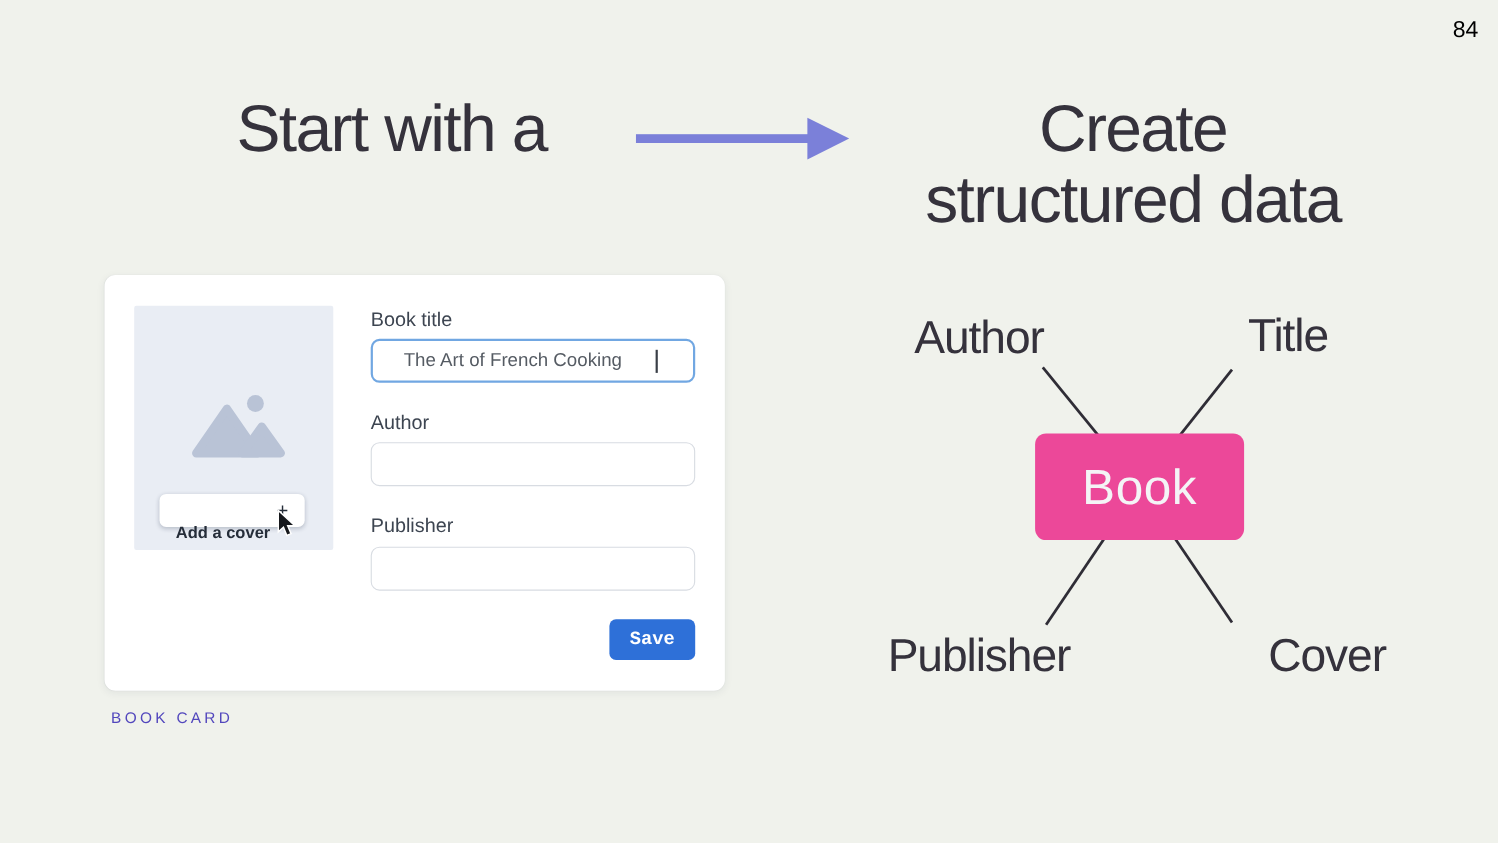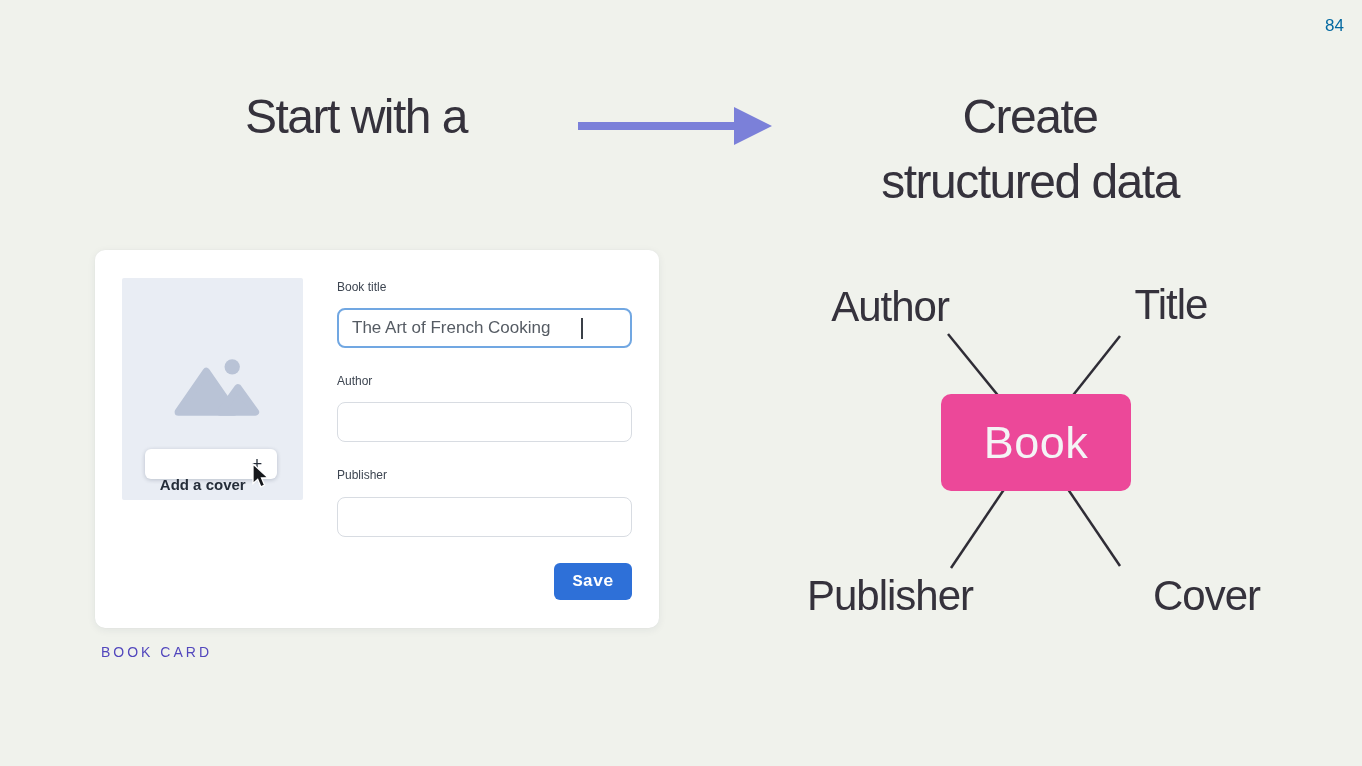"84" .page-number { color: #0369a1 -> #000000; font-size: 17px -> 21px }
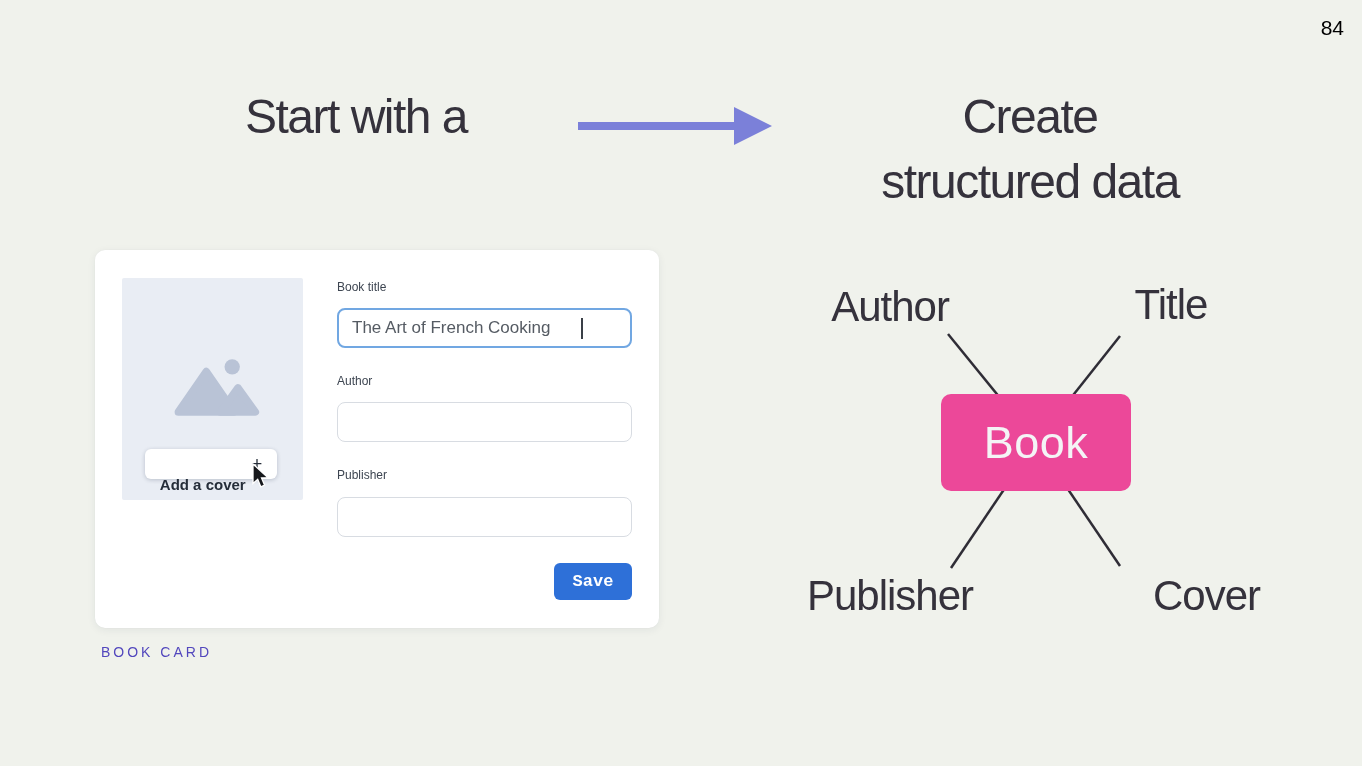"Start with a" .heading { font-size: 48px -> 60px }
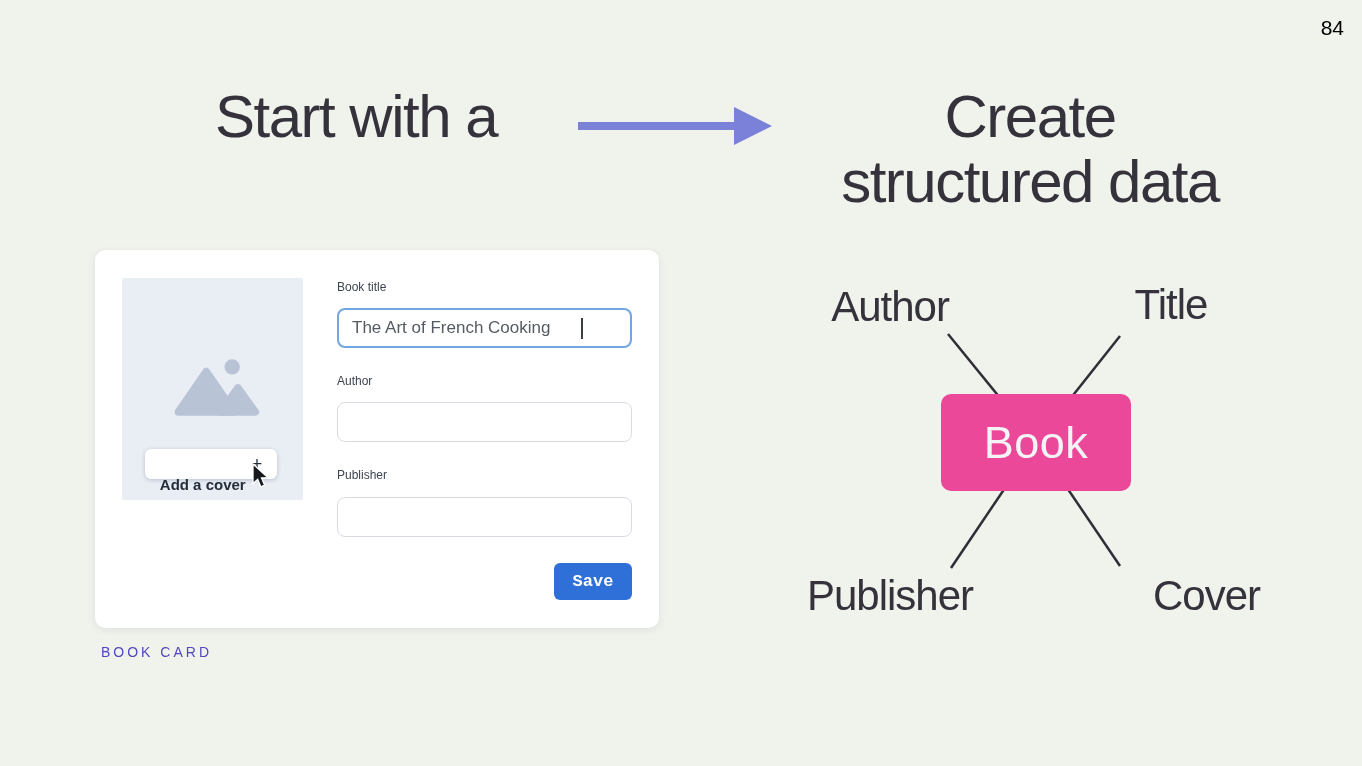"Book title" .field-label { font-size: 12px -> 18px }
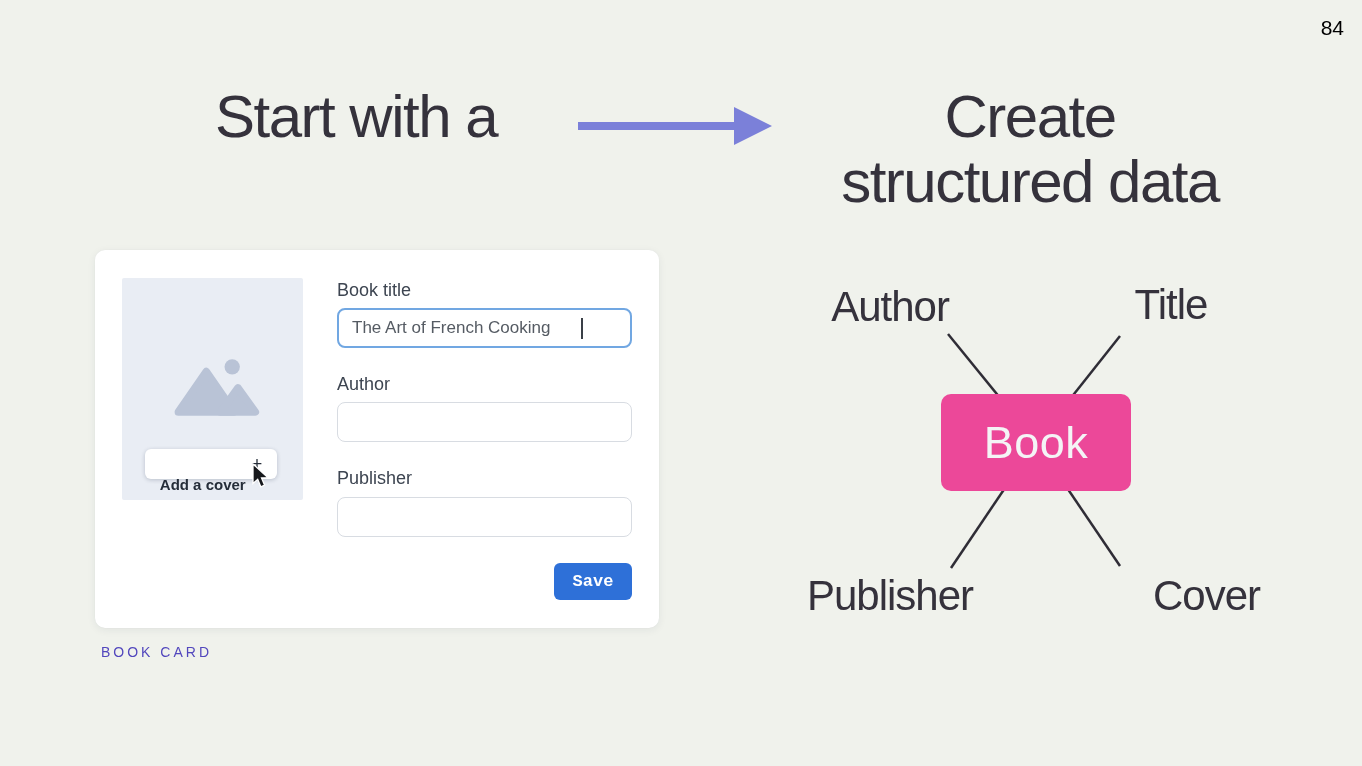"The Art of French Cooking" .text-input.focused { padding: 0 13px -> 0 28px }
